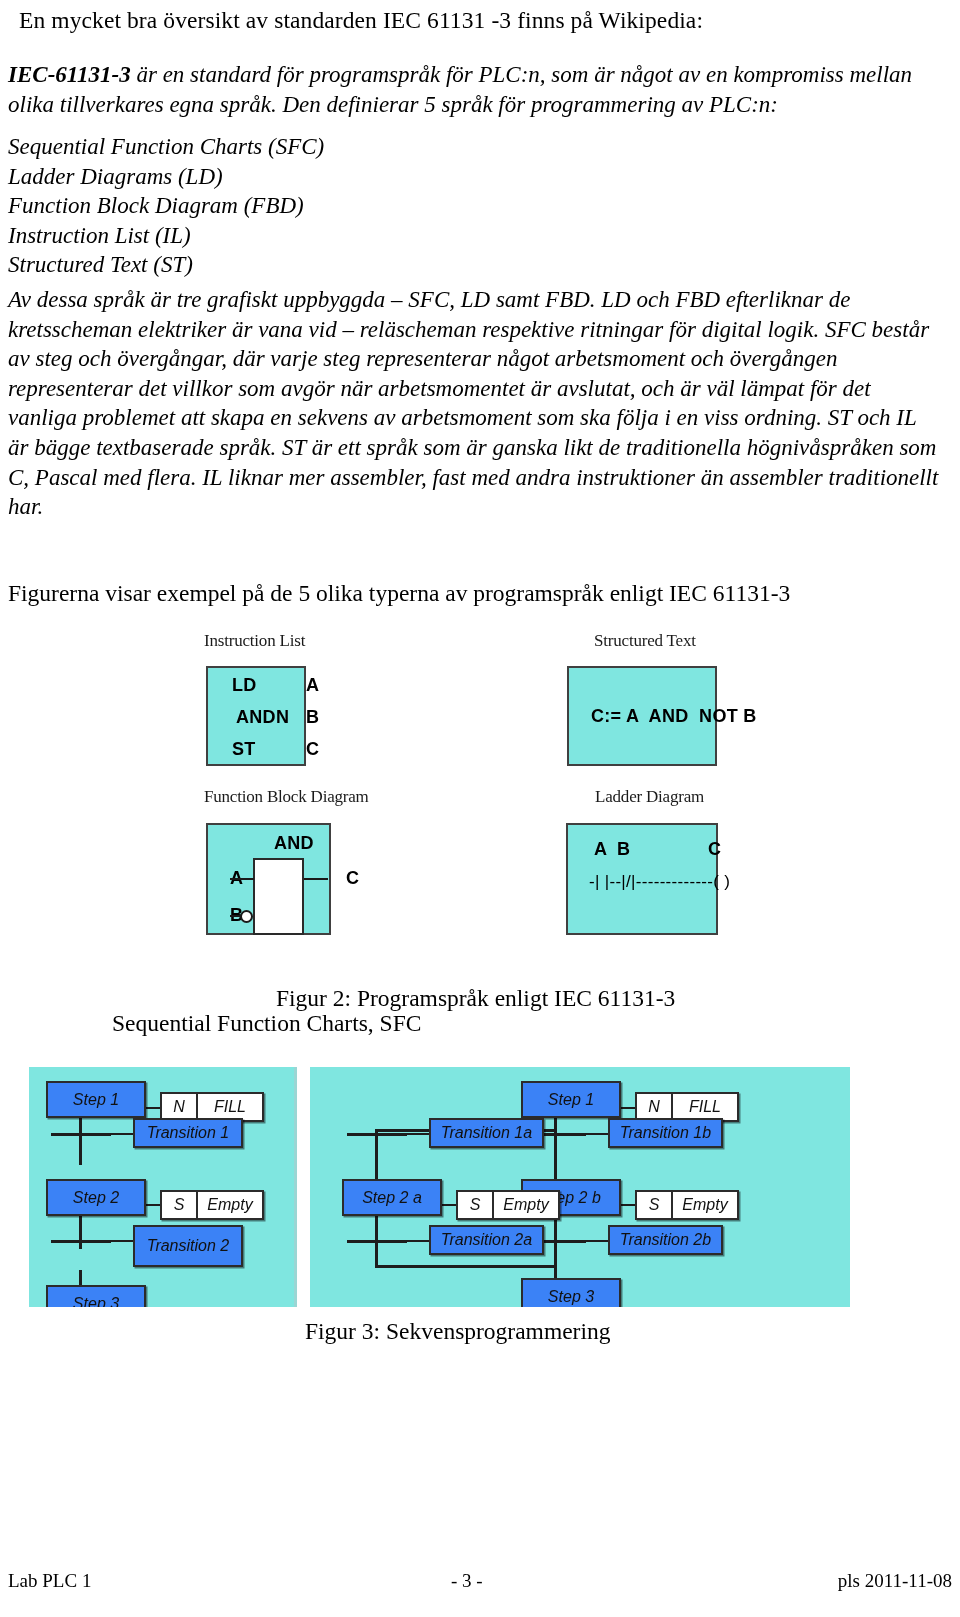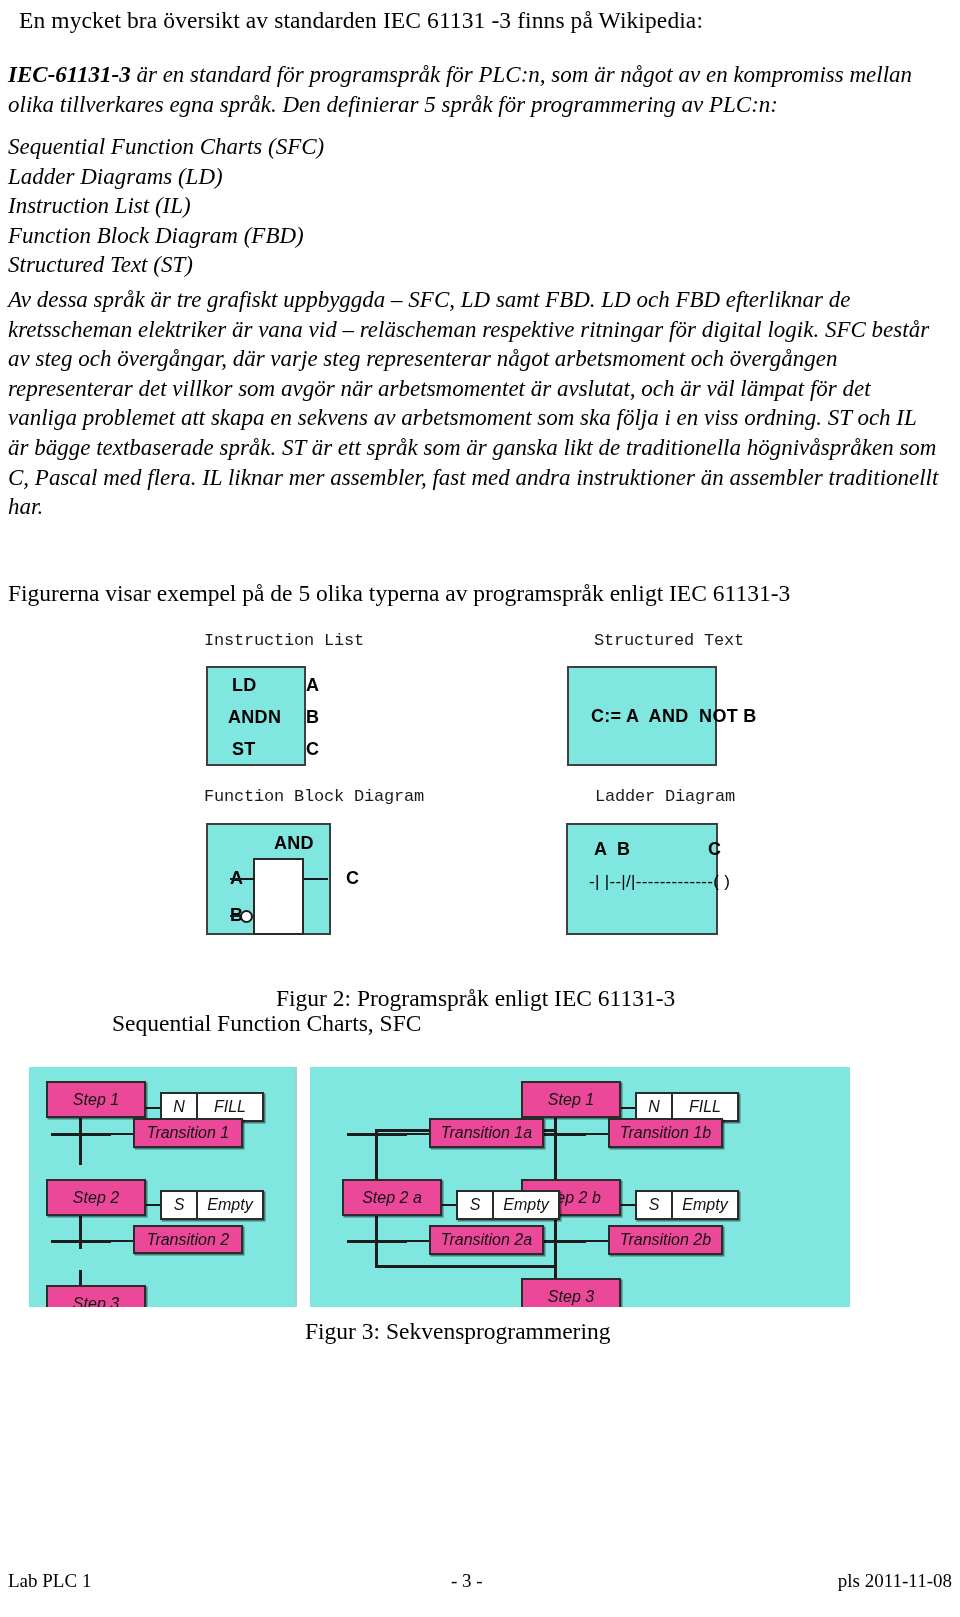"Instruction List (IL)" div { order: before "Function Block Diagram (FBD)" -> after "Function Block Diagram (FBD)" }
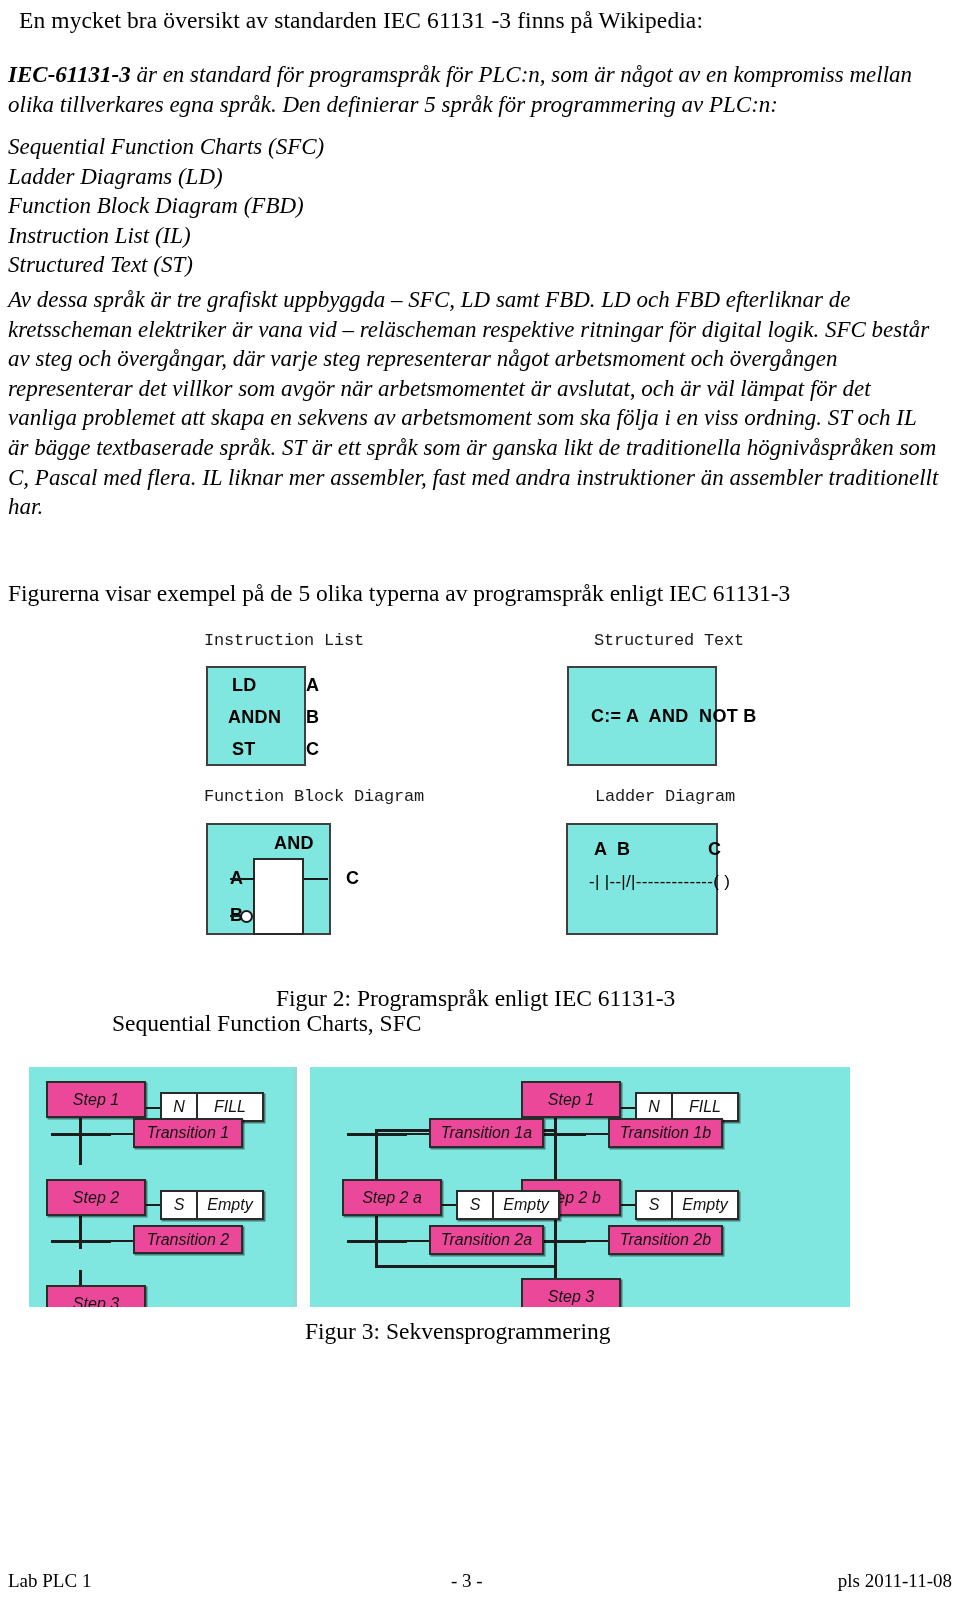"Instruction List" .dia-label { font-family: Liberation Mono, monospace -> Liberation Serif, serif }
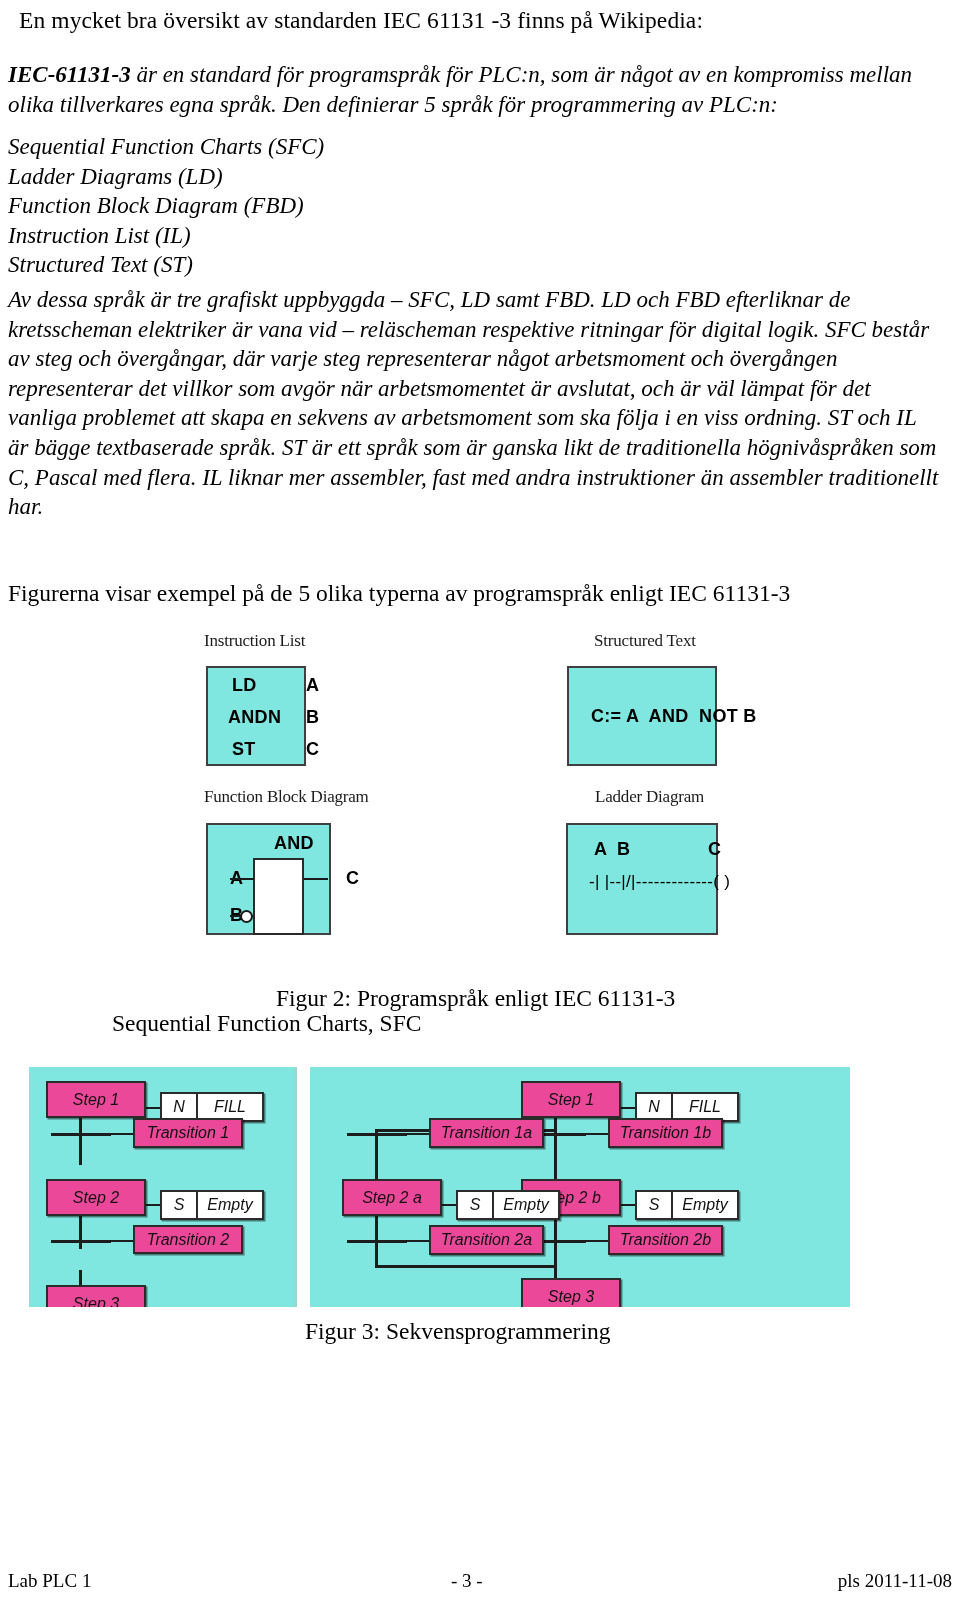"ANDN" div.mono-code { left: 212px -> 220px }
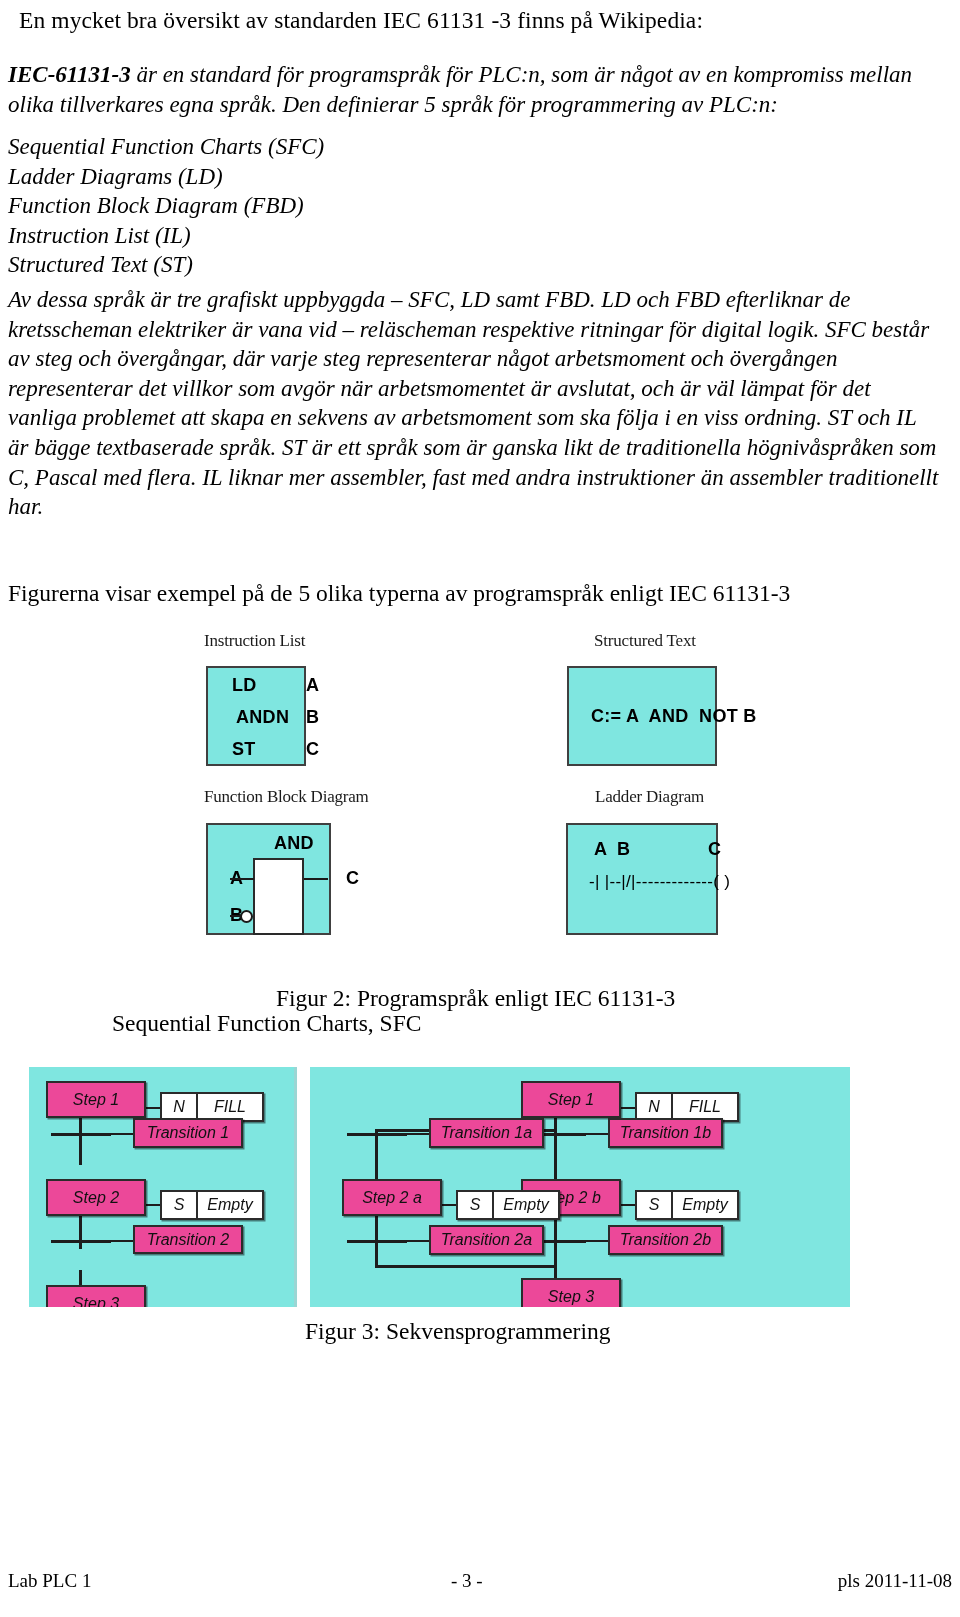"Step 1" .sfc-node { background: #ec4899 -> #3b82f6 }
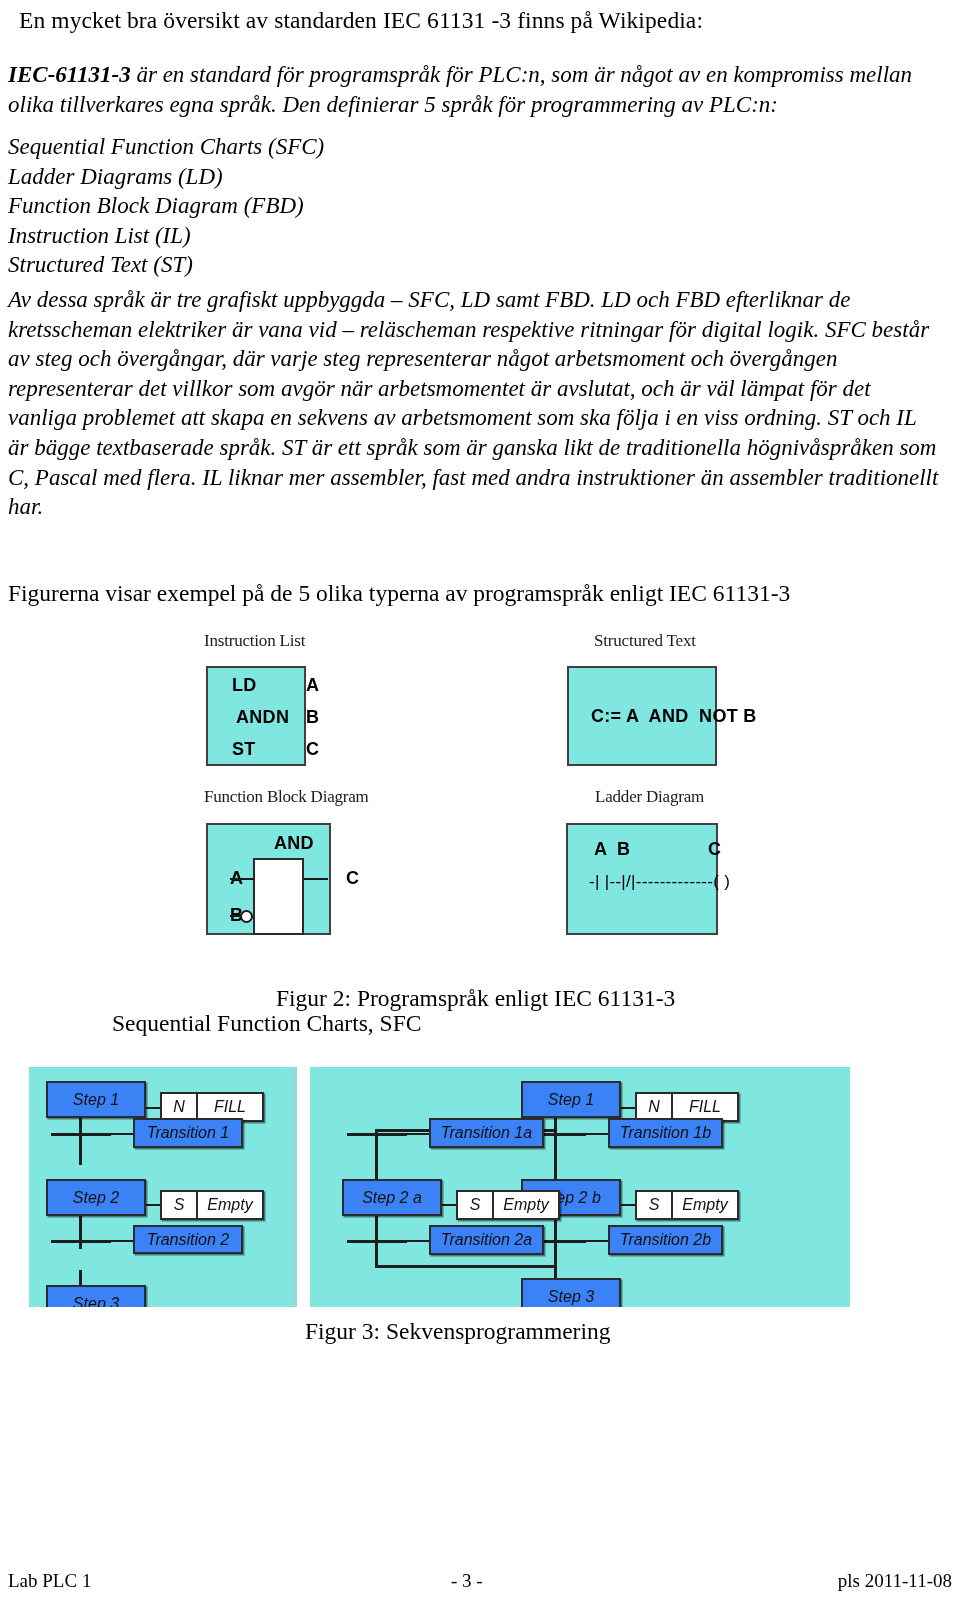"Transition 2" div.sfc-node { height: 29px -> 42px }
